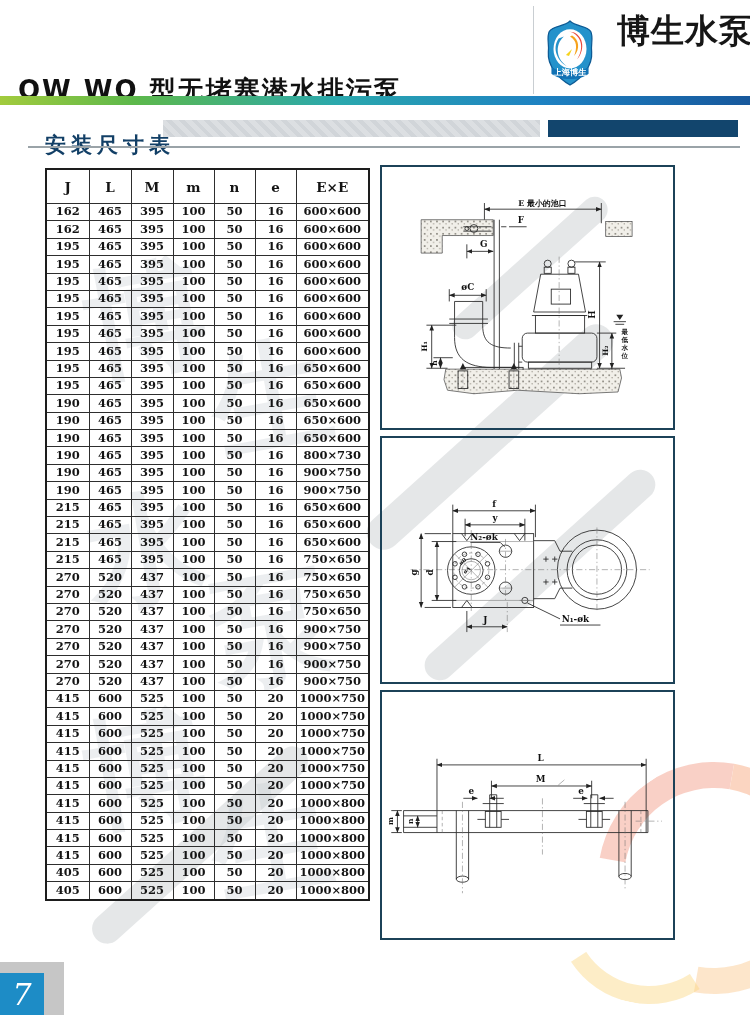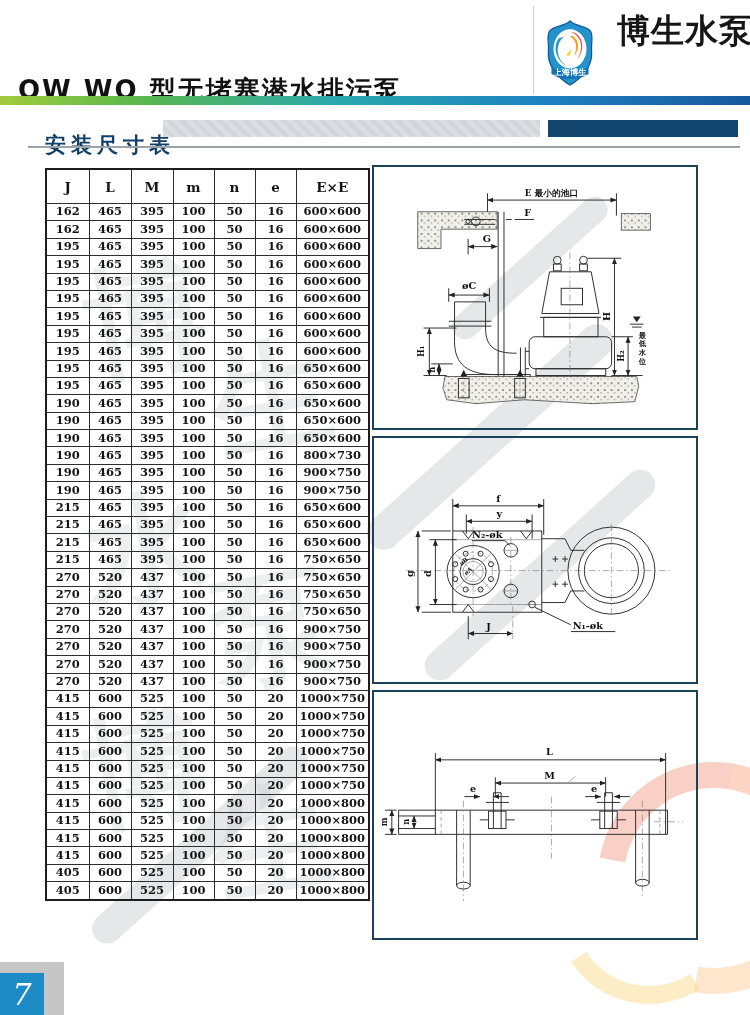"E 最小的池口" .frame { left: 372px -> 380px; width: 326px -> 295px }
